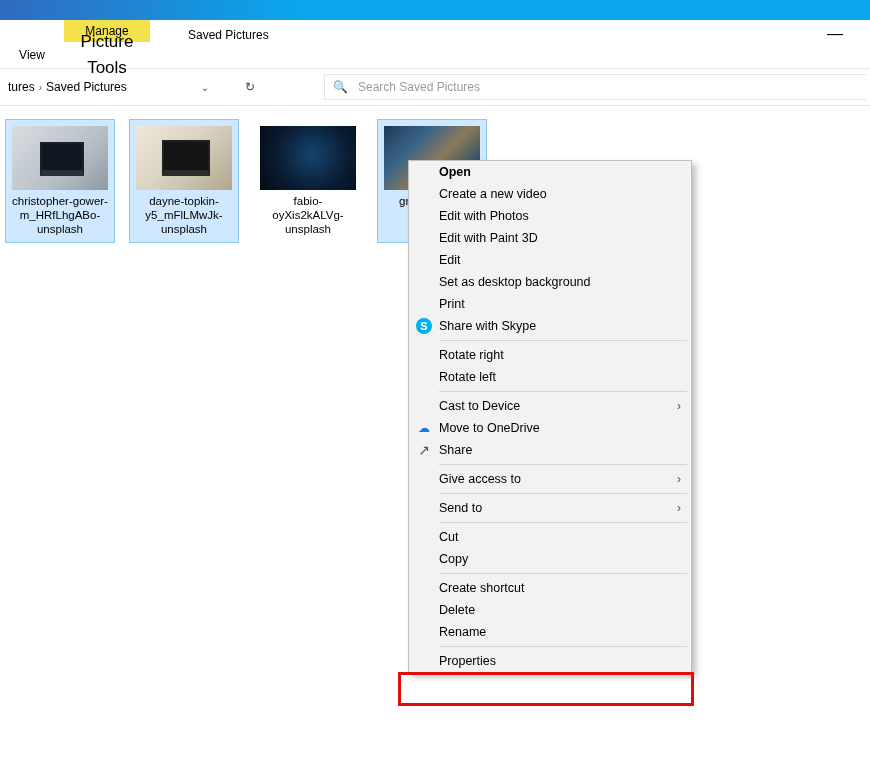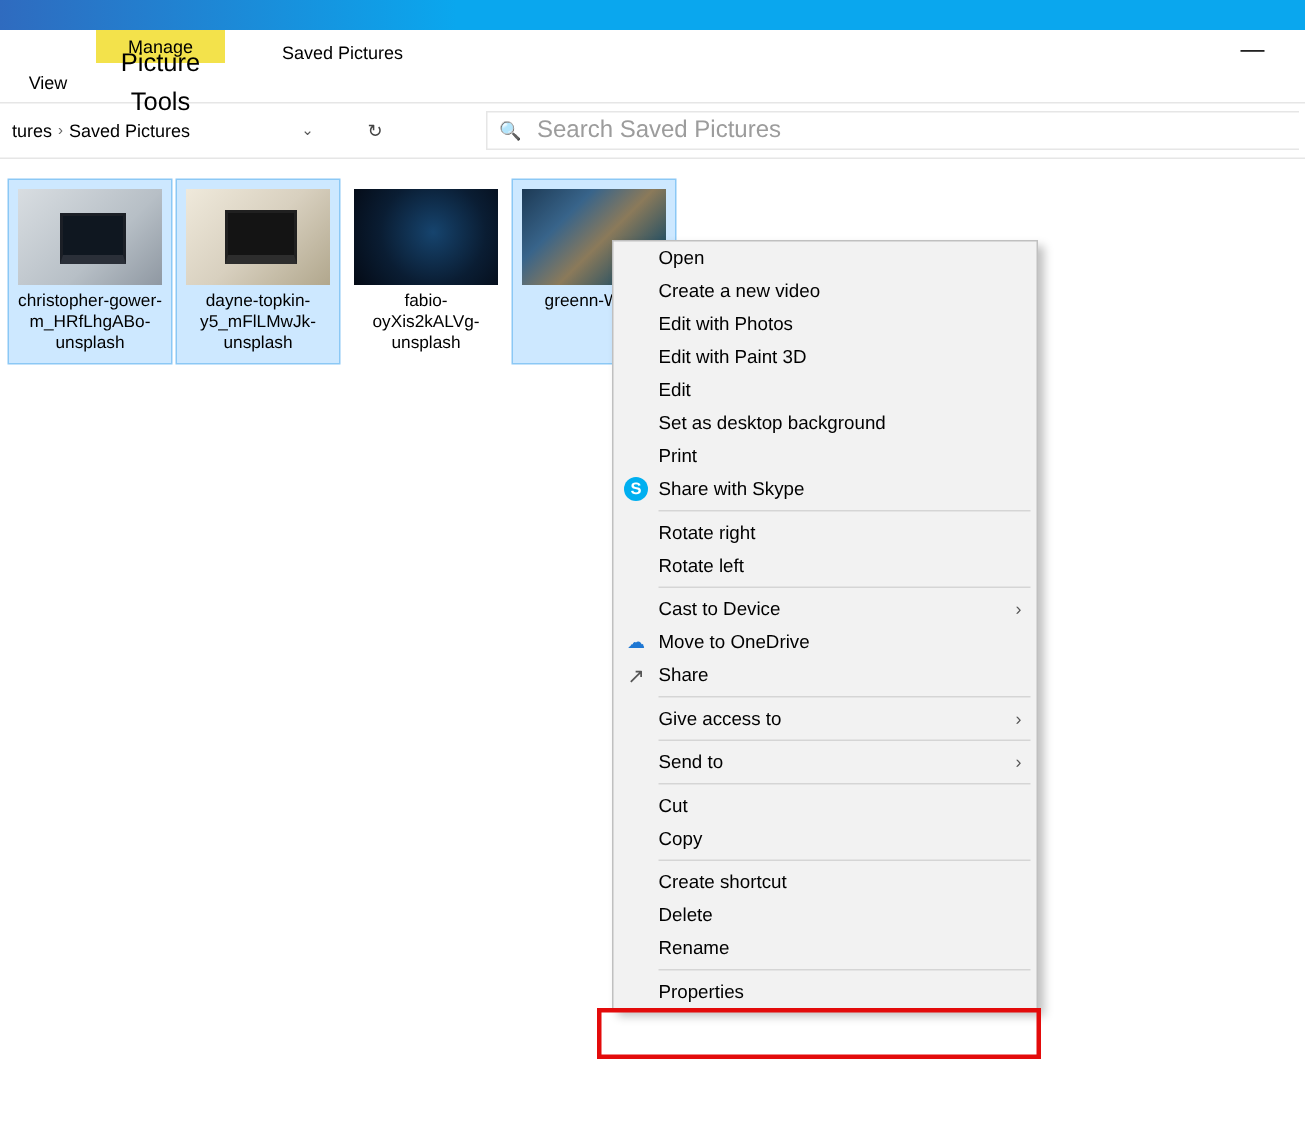"Search Saved Pictures" .search-text { font-size: 16px -> 12px }
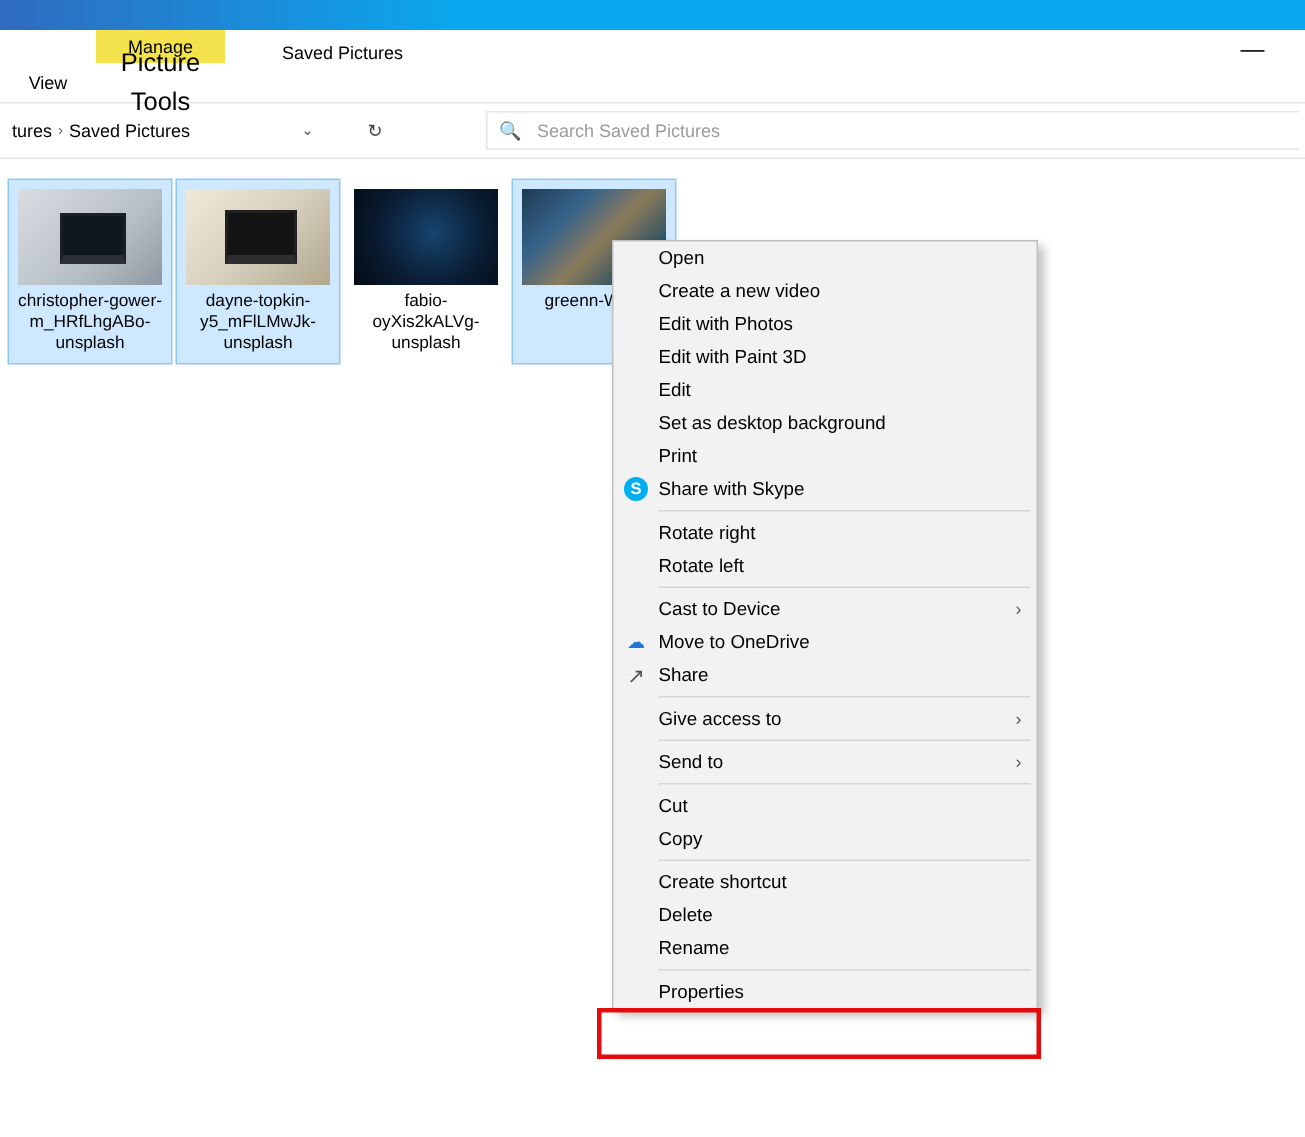"Open" .cm-item.bold { font-weight: 400 -> 700 }
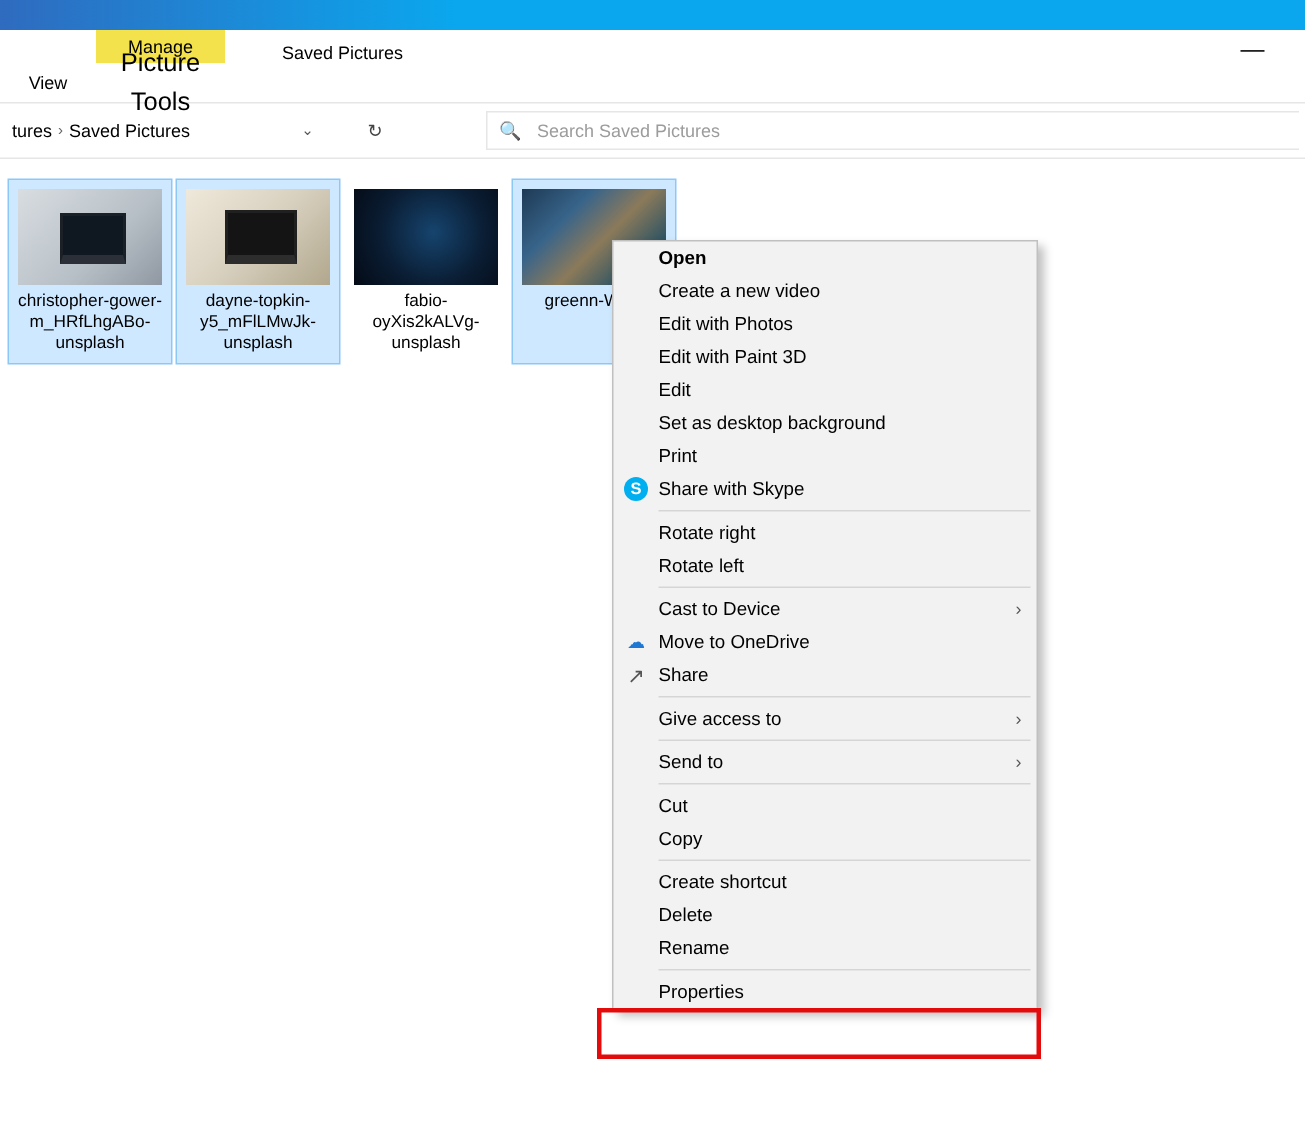"christopher-gower-m_HRfLhgABo-unsplash" .content { gap: 4px -> 16px }
